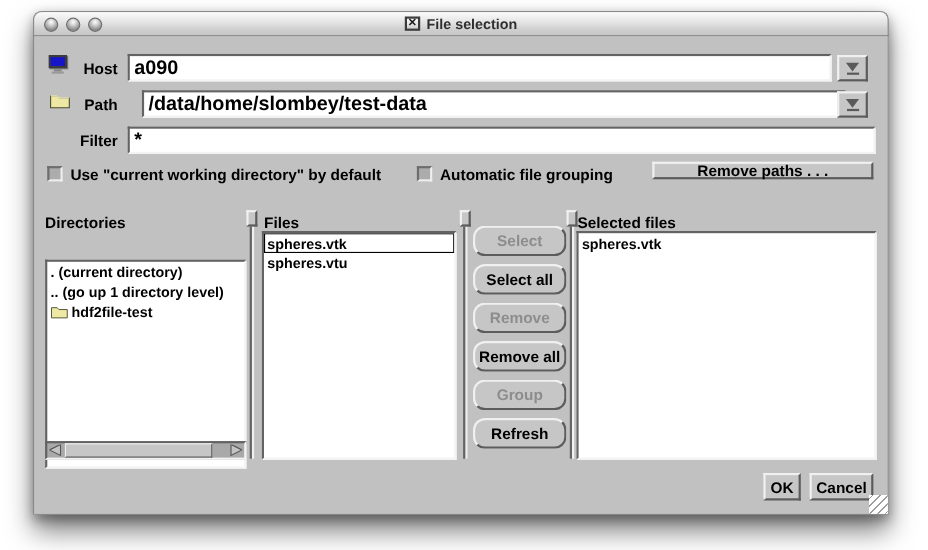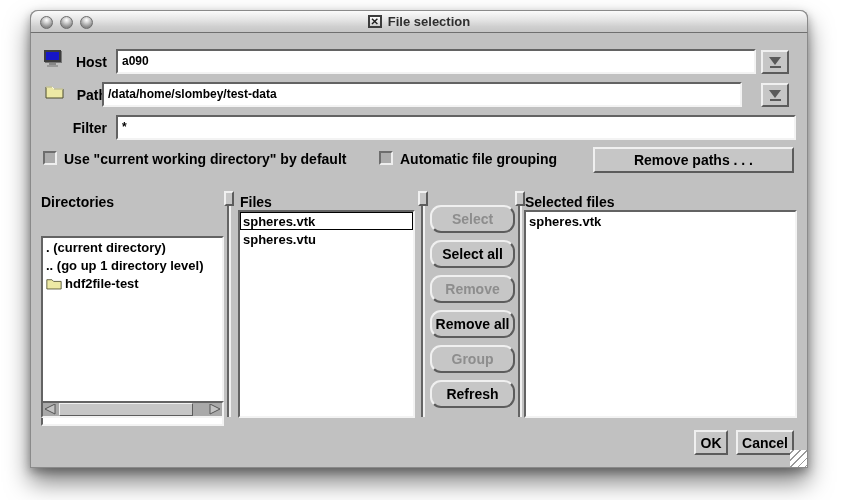"a090" .textfield { font-size: 12px -> 18px }
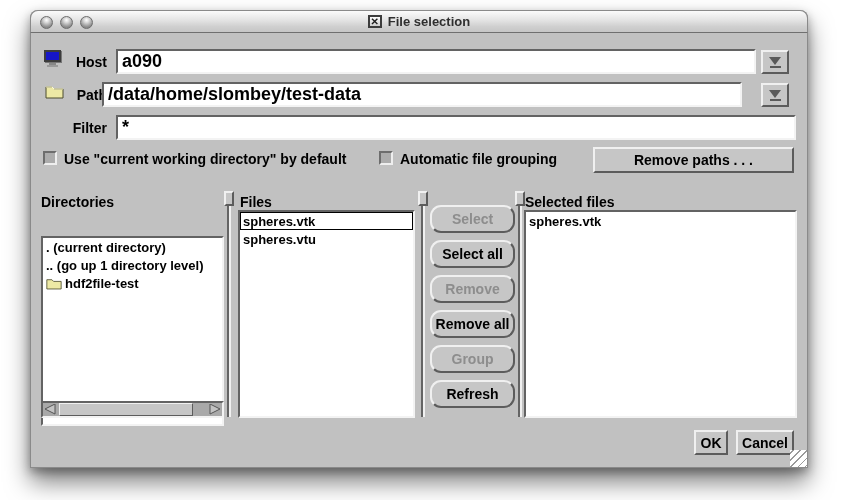"/data/home/slombey/test-data" div.textfield { left: 71px -> 98px }
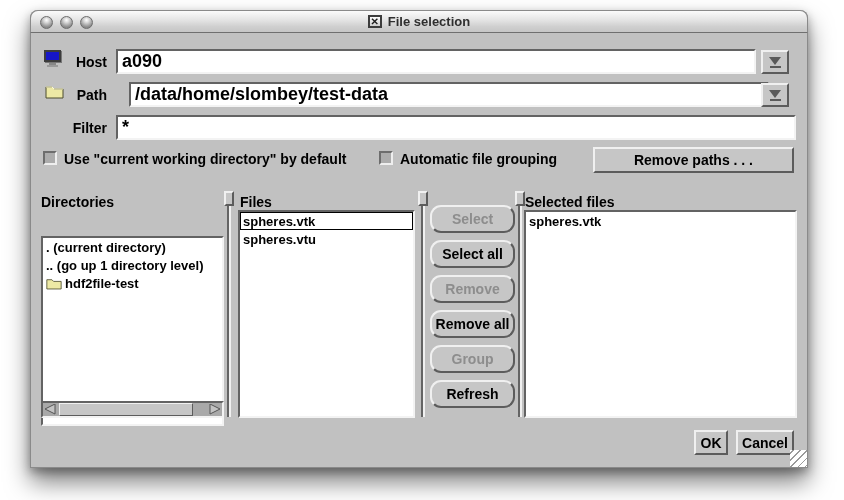"Remove paths . . ." div.motif-btn { height: 26px -> 16px }
